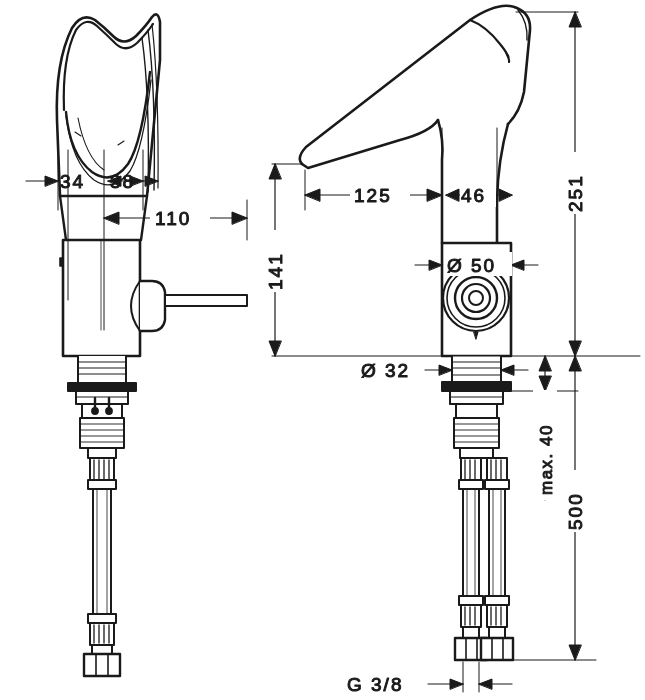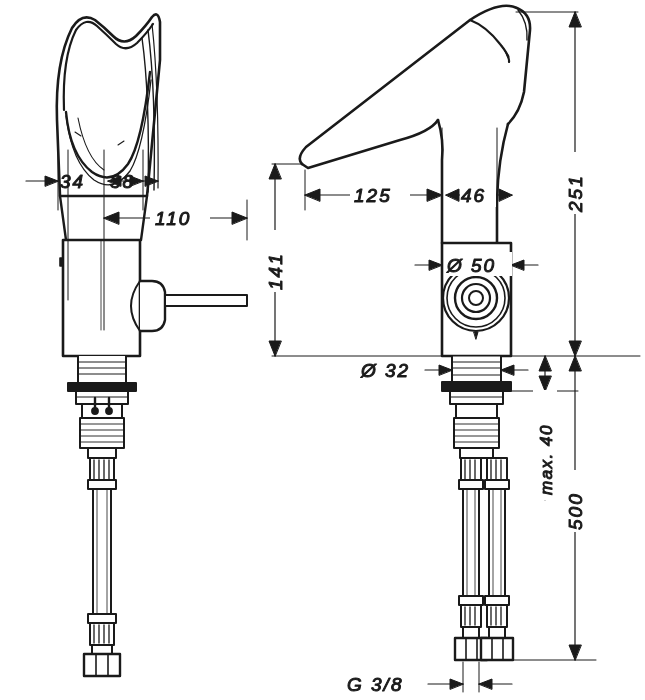"34" #sheet { font-style: italic -> none }
